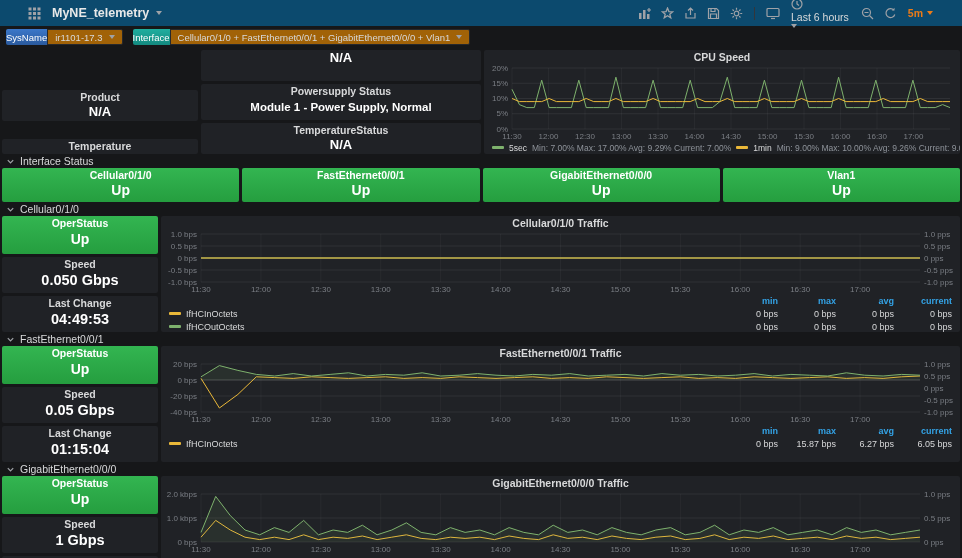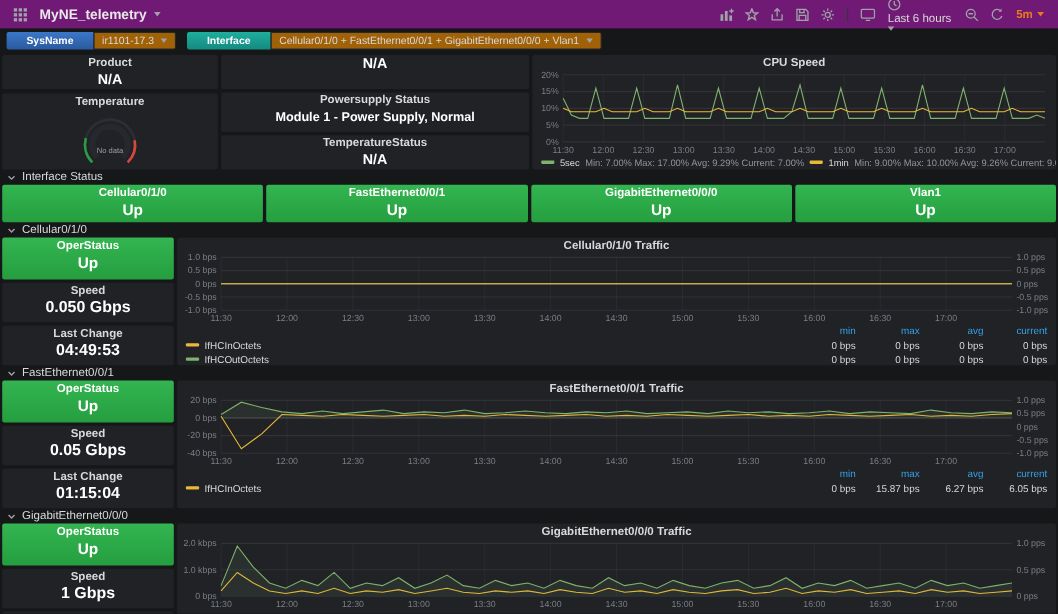"MyNE_telemetry" .navbar { background: #701a75 -> #0c4a6e; padding: 0 8px -> 0 24px }
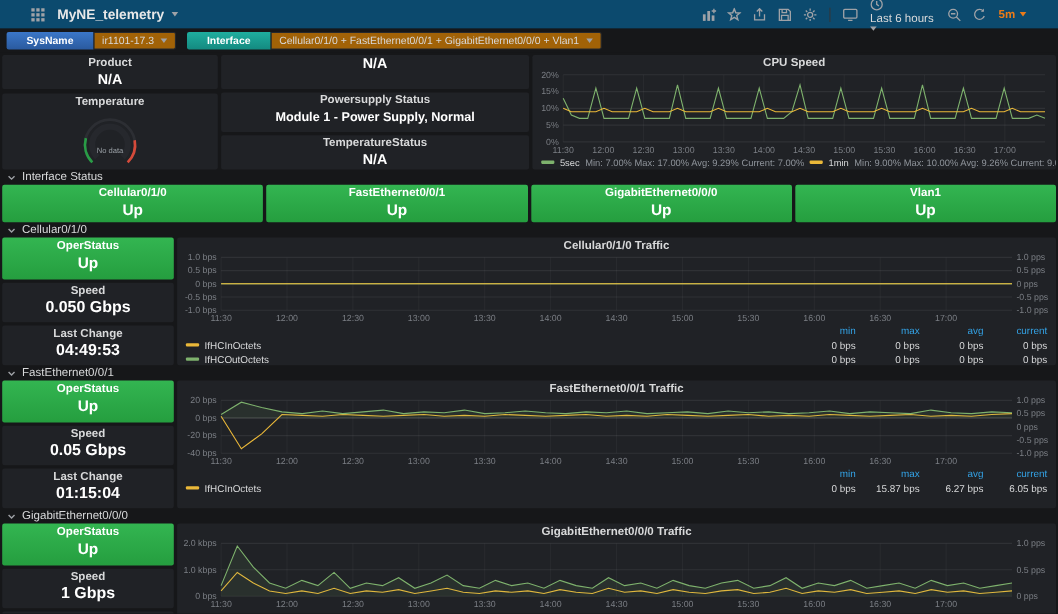"SysName" .var-label { font-weight: 700 -> 400; padding: 0 18px -> 0 0 }
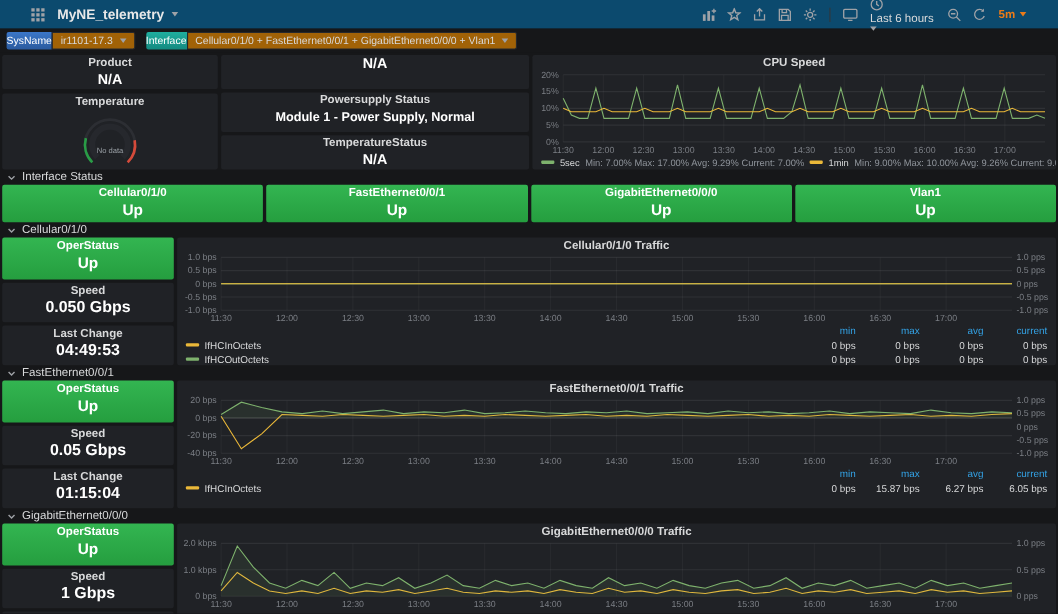"Product" .col1 { gap: 4px -> 18px; margin-top: none -> 40px }
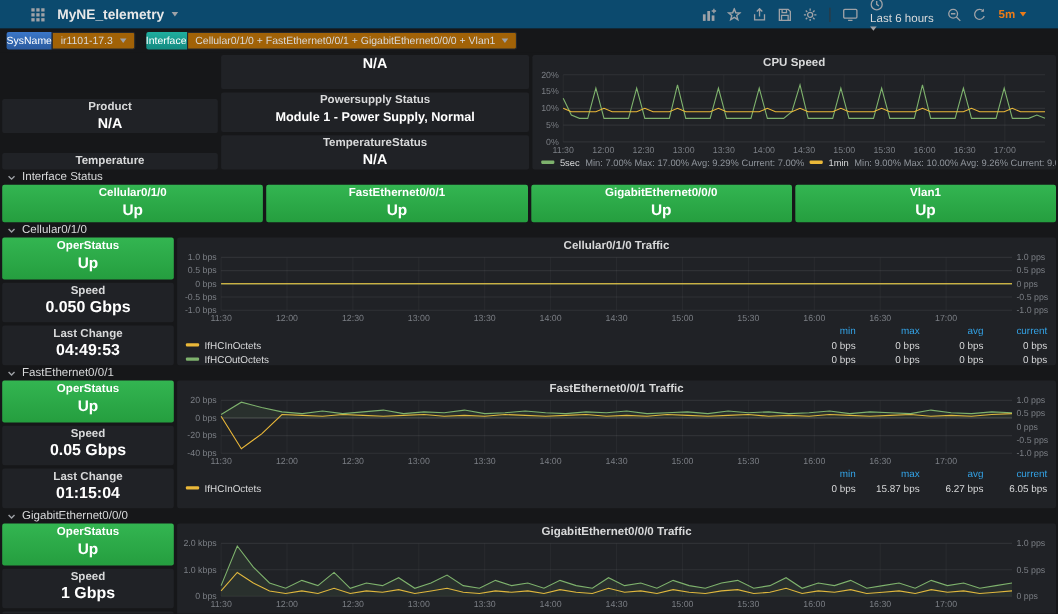"min" .lg-col { font-weight: 400 -> 700 }
